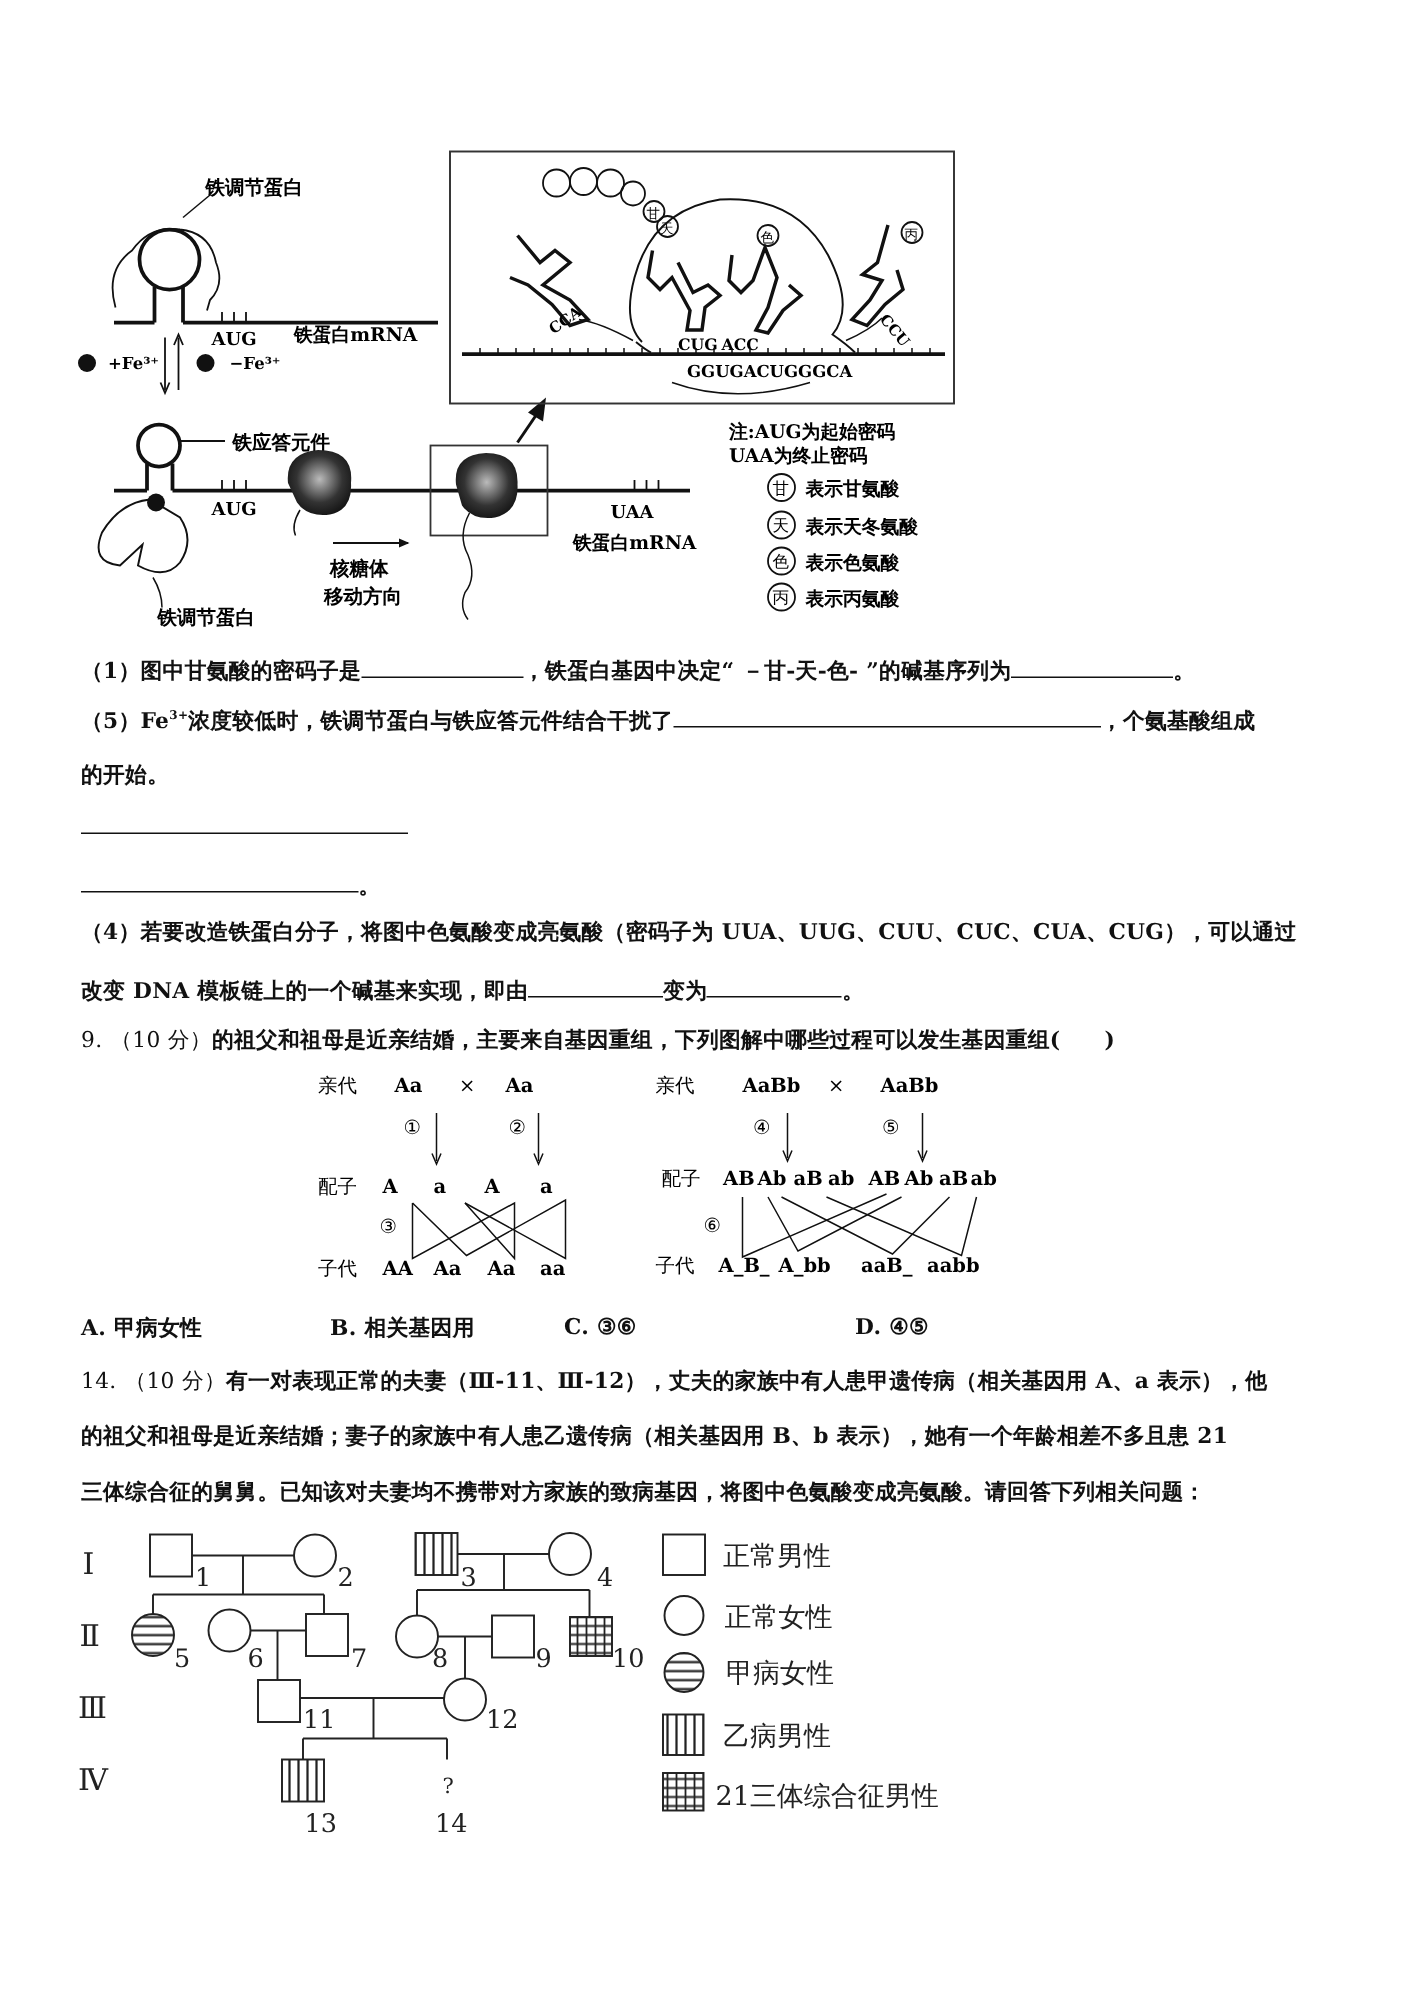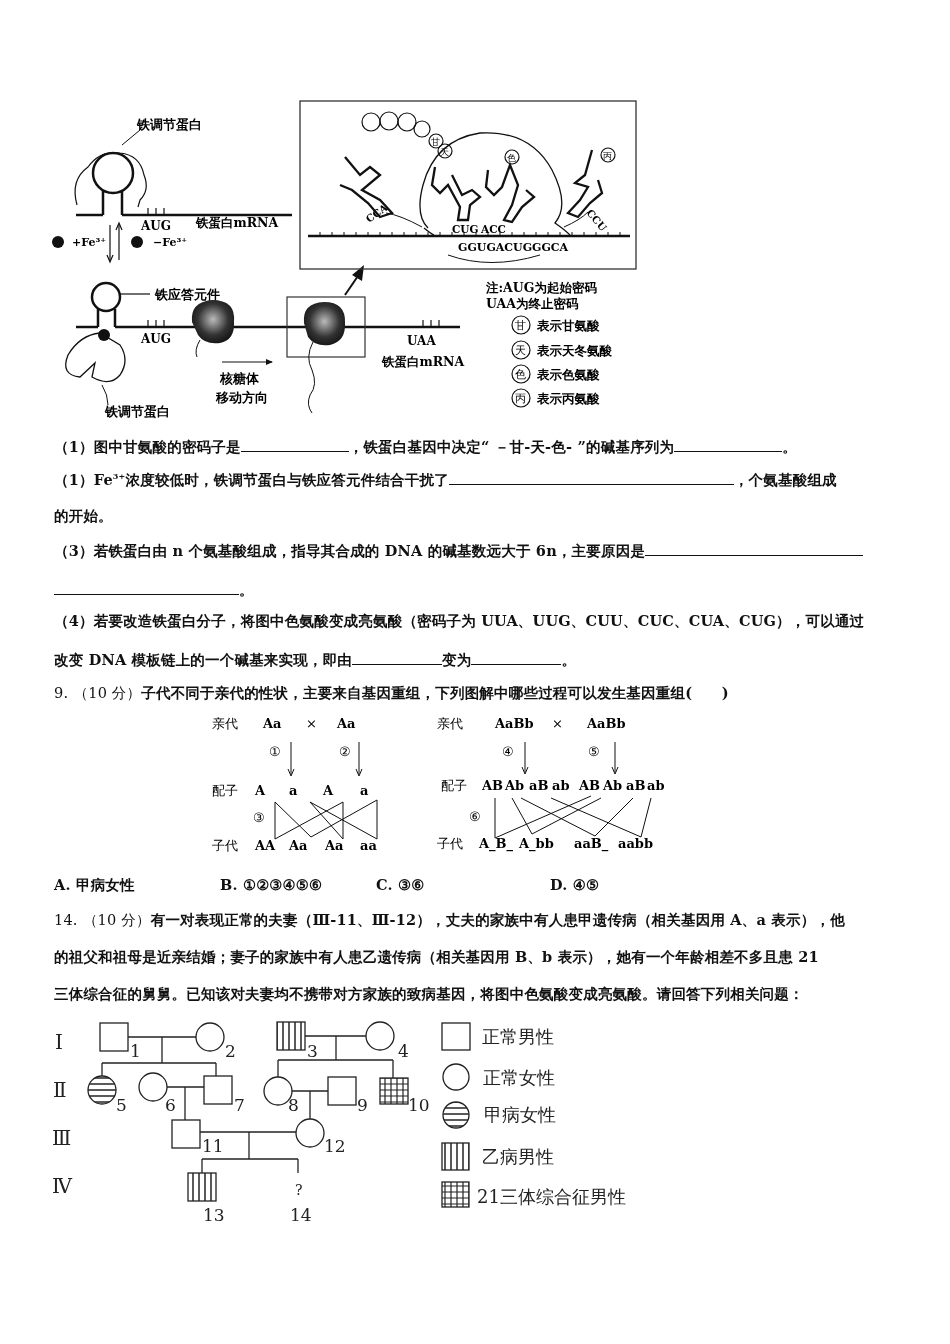"（1）Fe" span { text: 1 -> 5 }
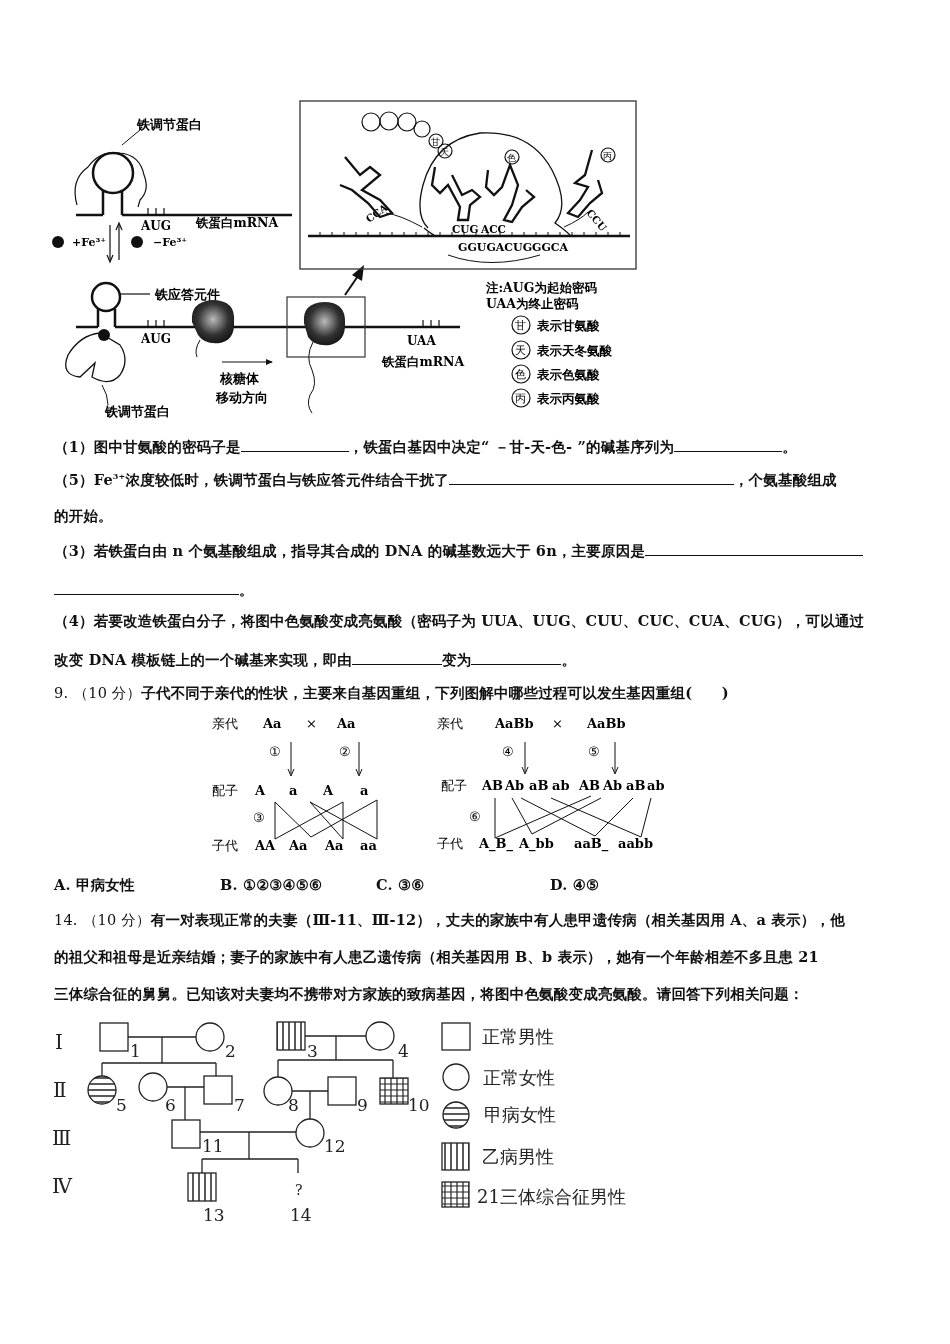"（3）若铁蛋白由 n 个氨基酸组成，指导其合成的 DNA 的碱基数远大于" span { html: <span>（3）若铁蛋白由 n 个氨基酸组成，指导其合成的 DNA 的碱基数远大于 6n，主要原因是</span> -> none }
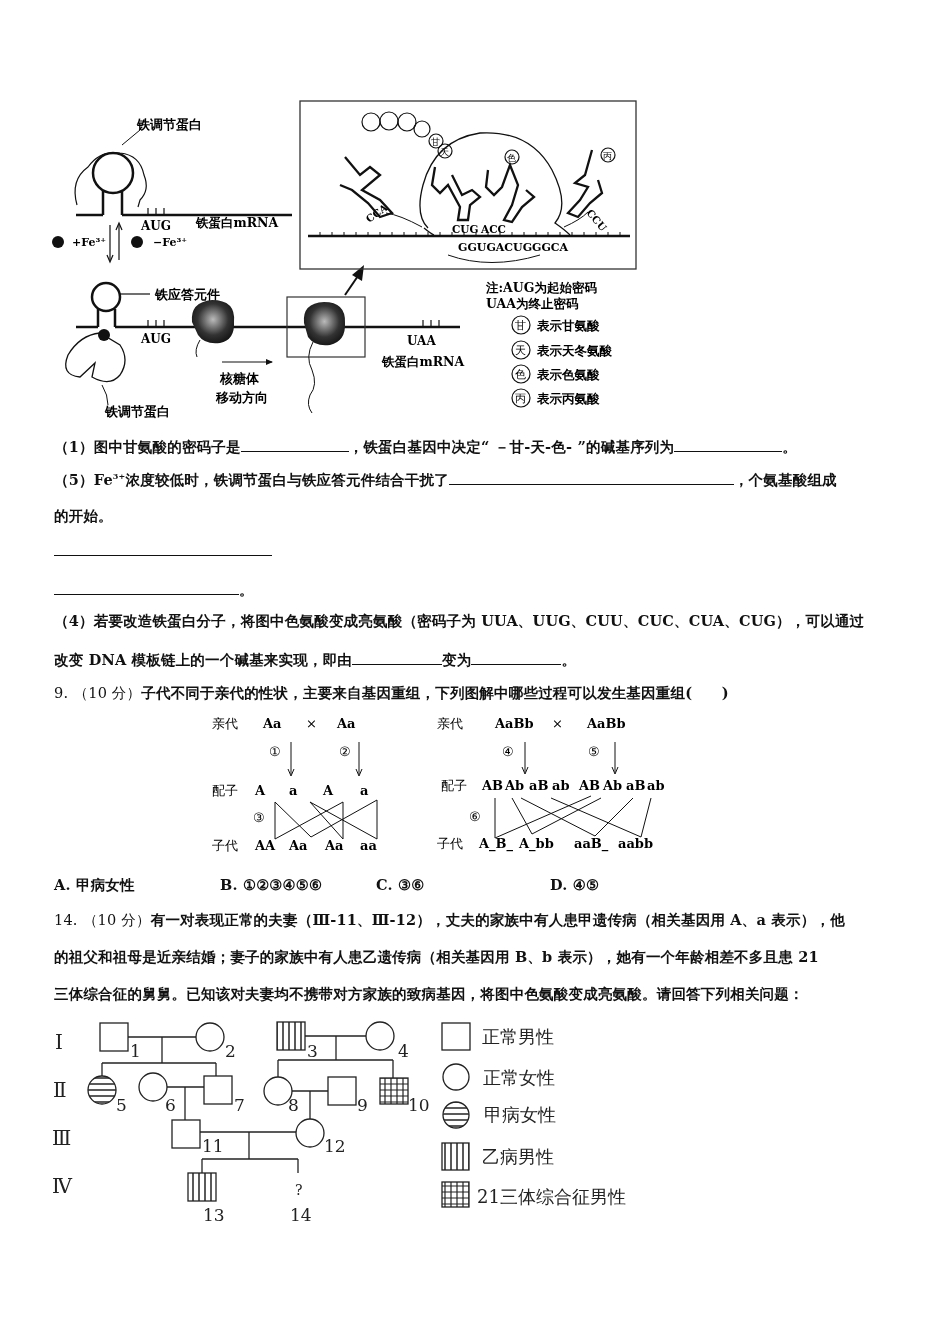"子代不同于亲代的性状，主要来自基因重组，下列图解中哪些过程可以发生基因重组( )" span { text: 子代不同于亲代的性状 -> 的祖父和祖母是近亲结婚 }
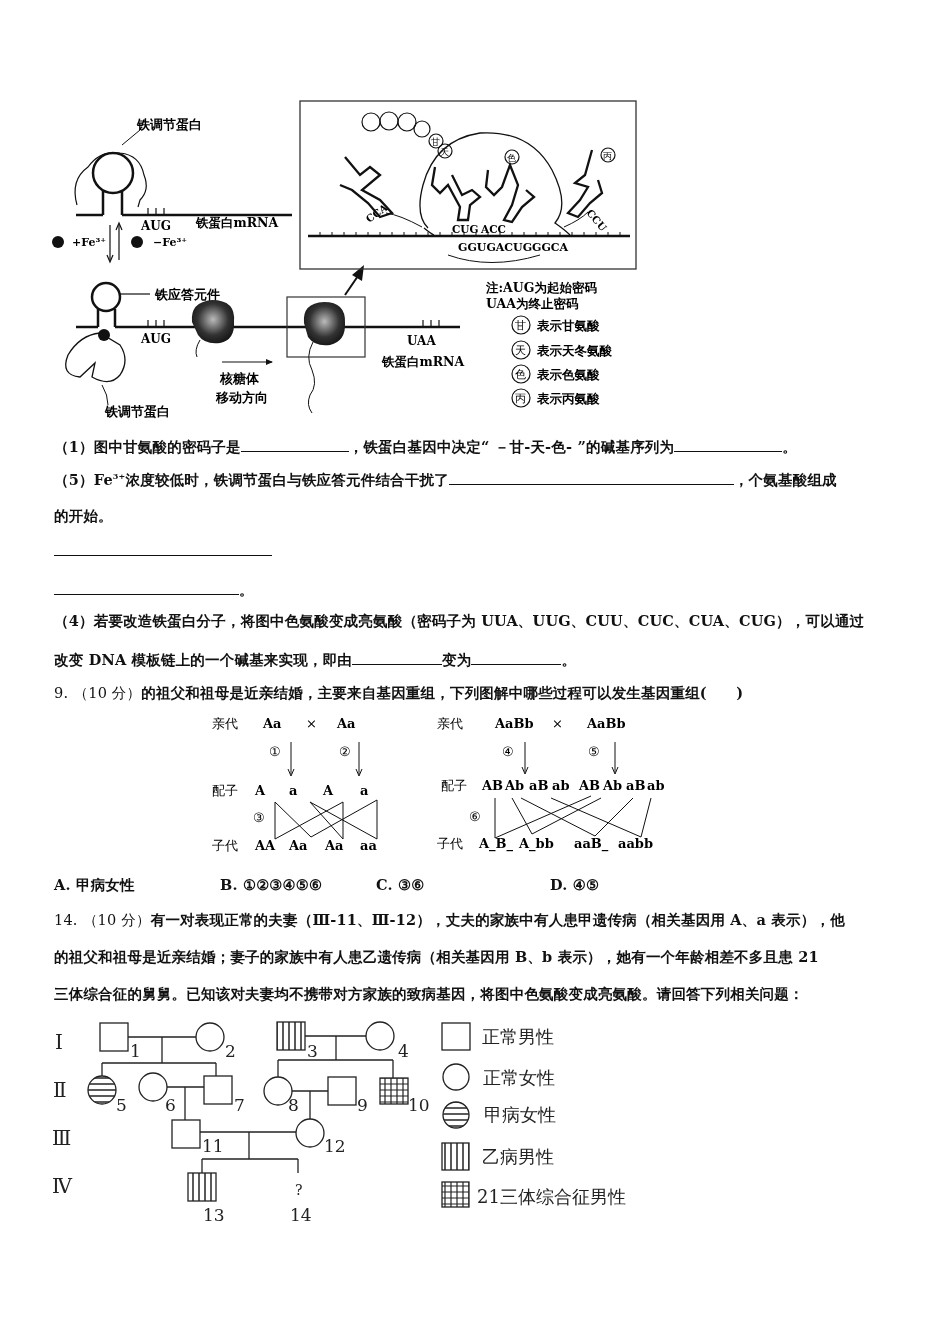"①②③④⑤⑥" span { text: ①②③④⑤⑥ -> 相关基因用 }
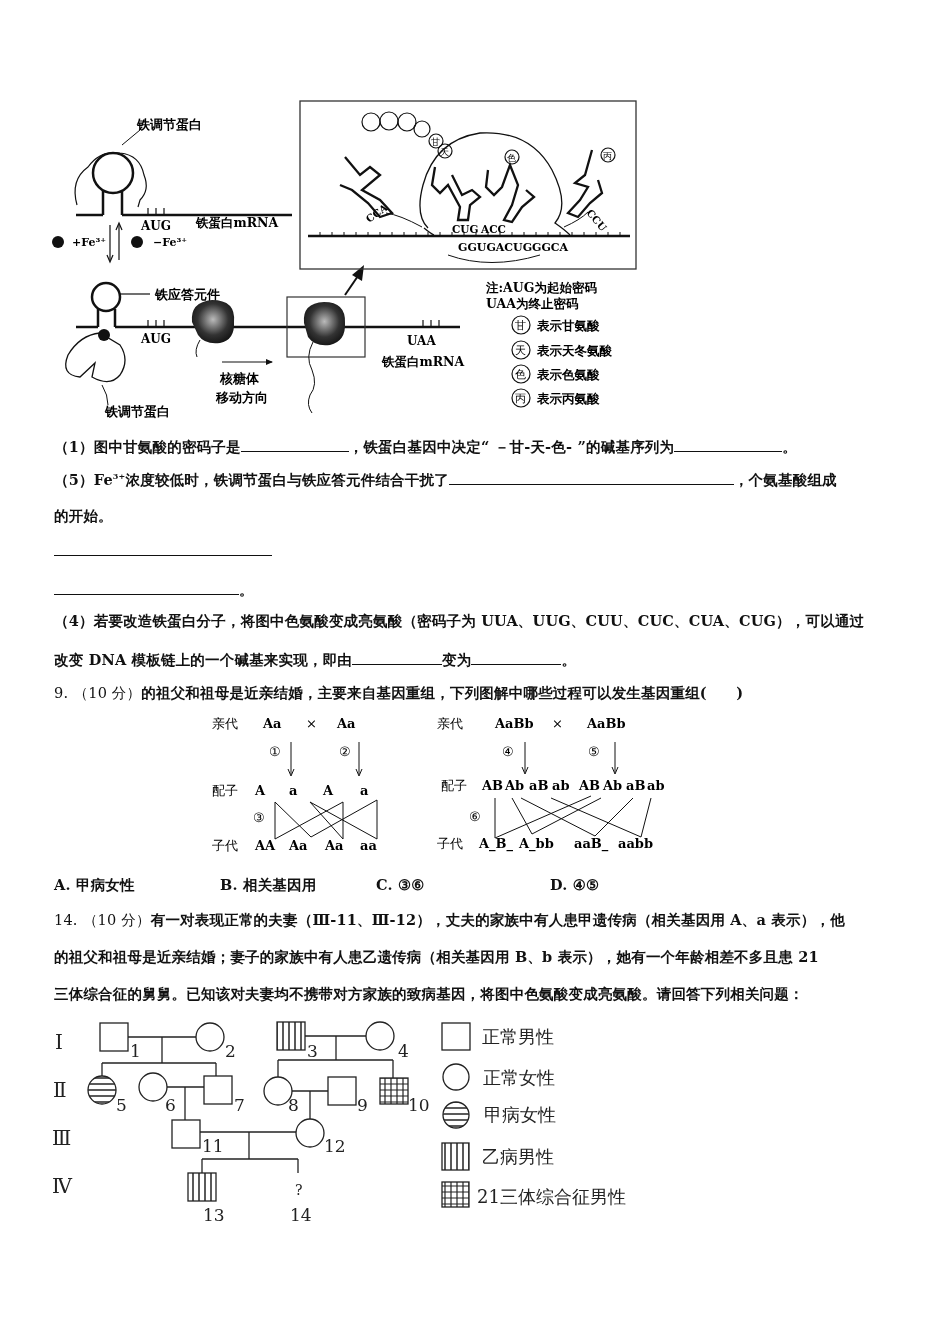"D. ④⑤" span { left: 496px -> 516px }
